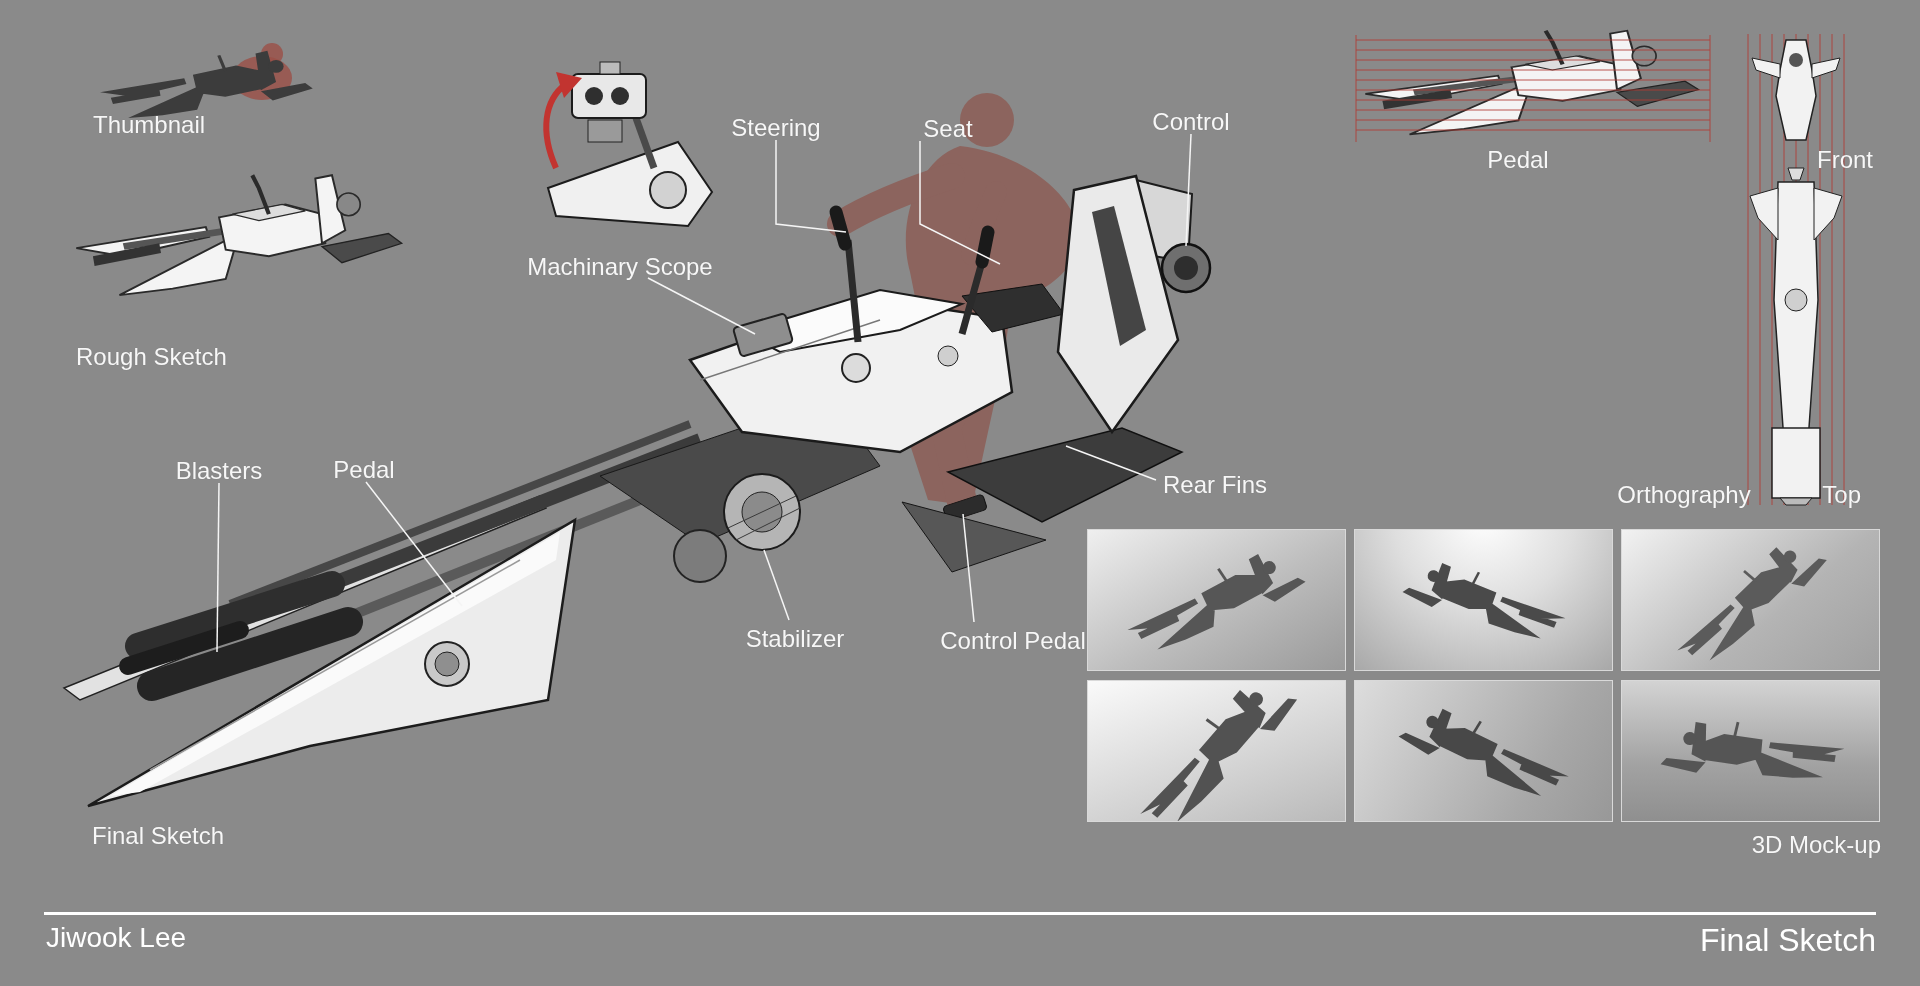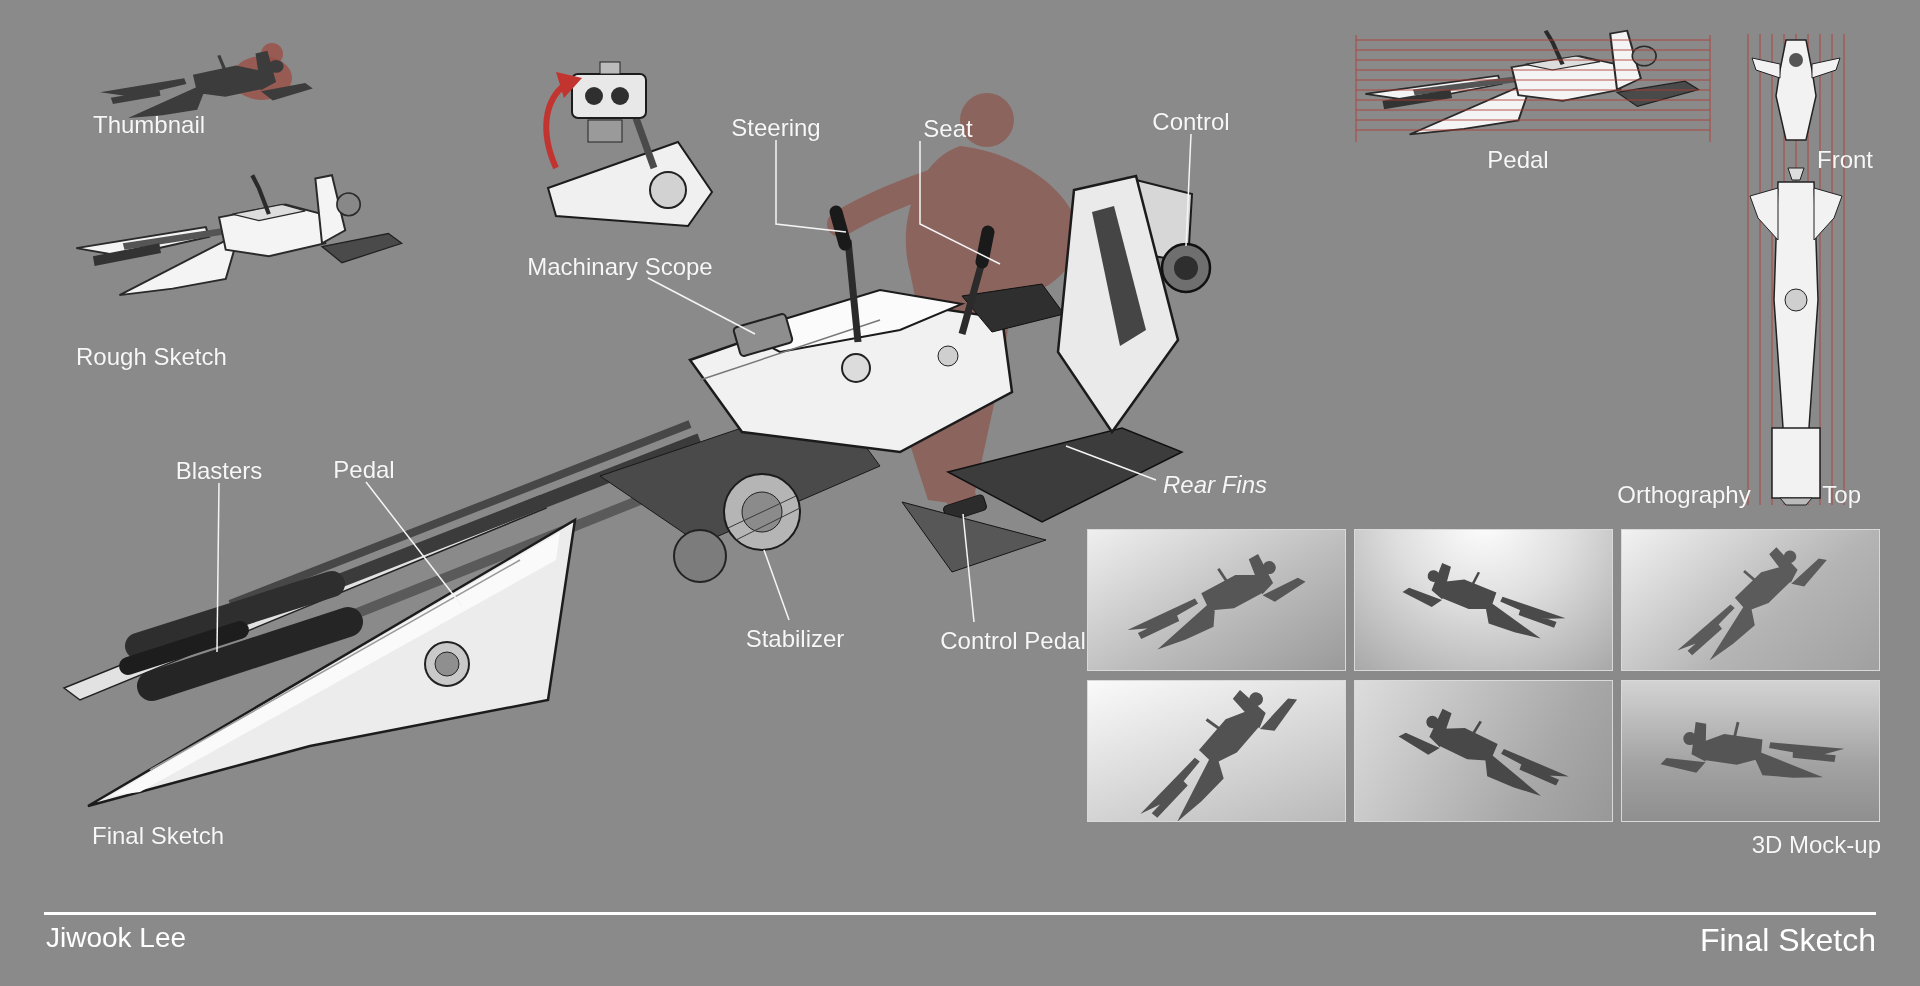"Rear Fins" div.lbl { font-style: italic -> none }
